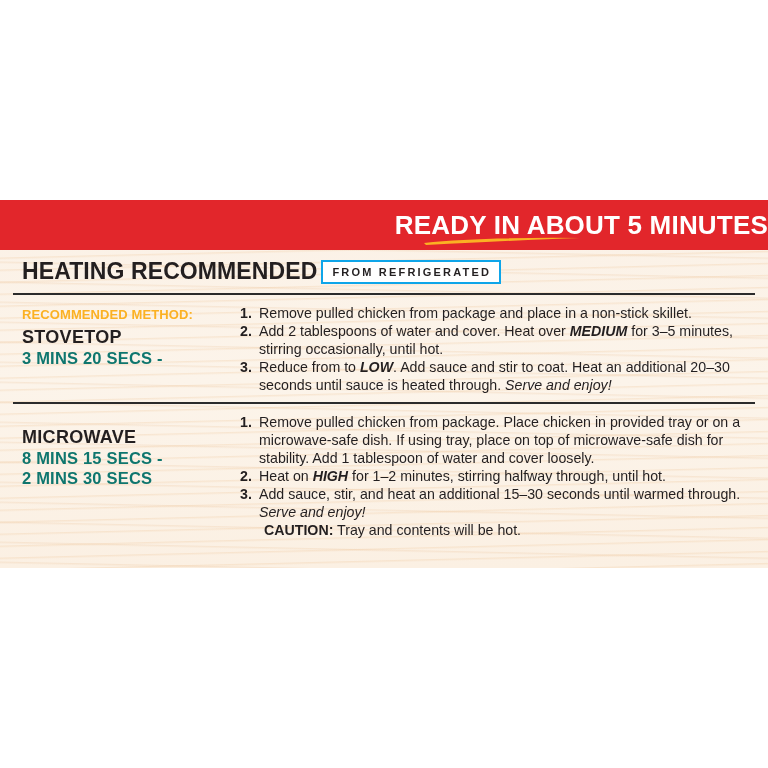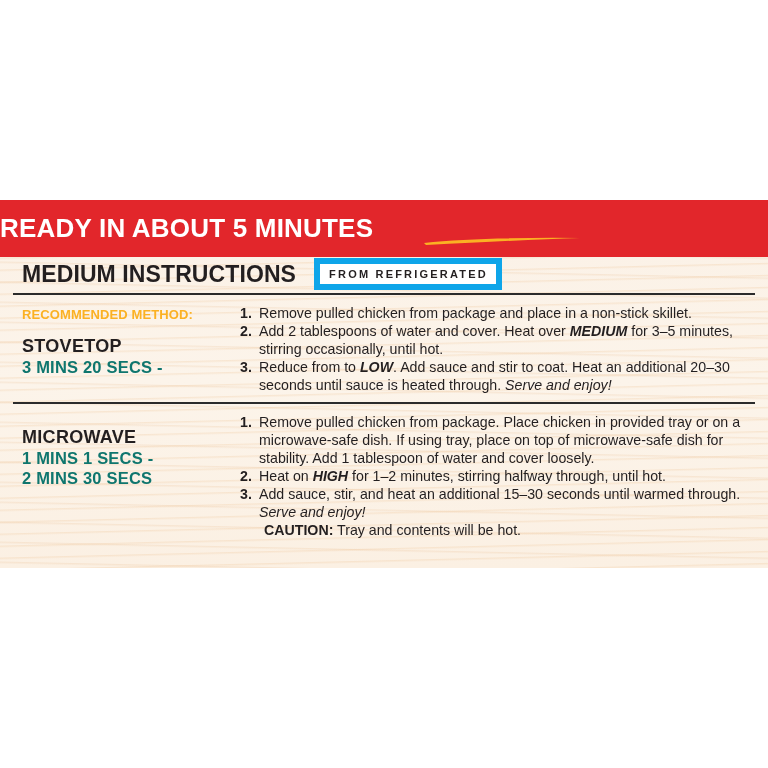"READY IN ABOUT 5 MINUTES" .banner { height: 57px -> 50px; justify-content: flex-start -> flex-end }
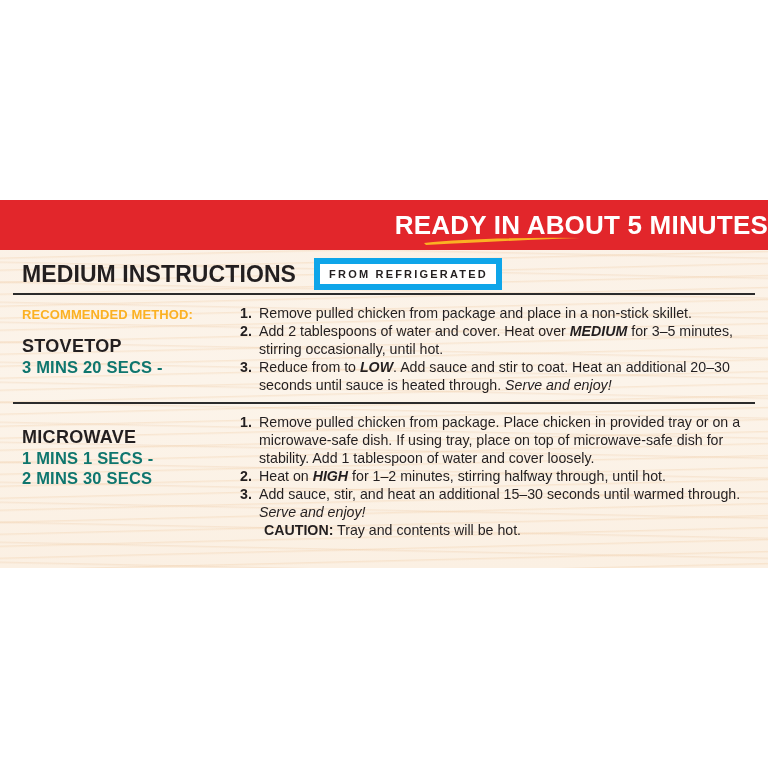"MEDIUM INSTRUCTIONS" span.heading { text: MEDIUM INSTRUCTIONS -> HEATING RECOMMENDED }
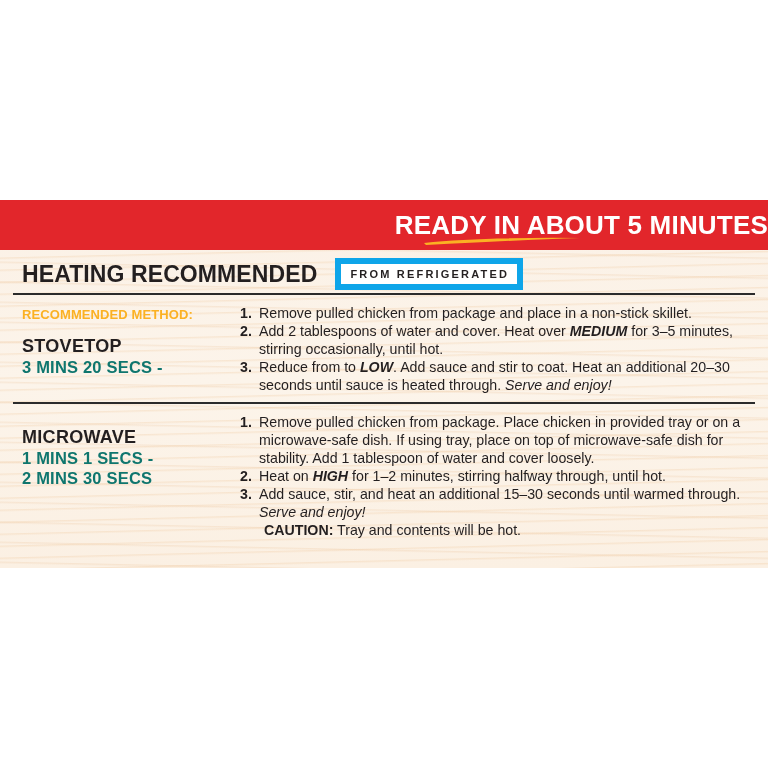"FROM REFRIGERATED" .badge { border: 6px solid #0ea5e9 -> 2px solid #0ea5e9; margin-left: 18px -> 4px }
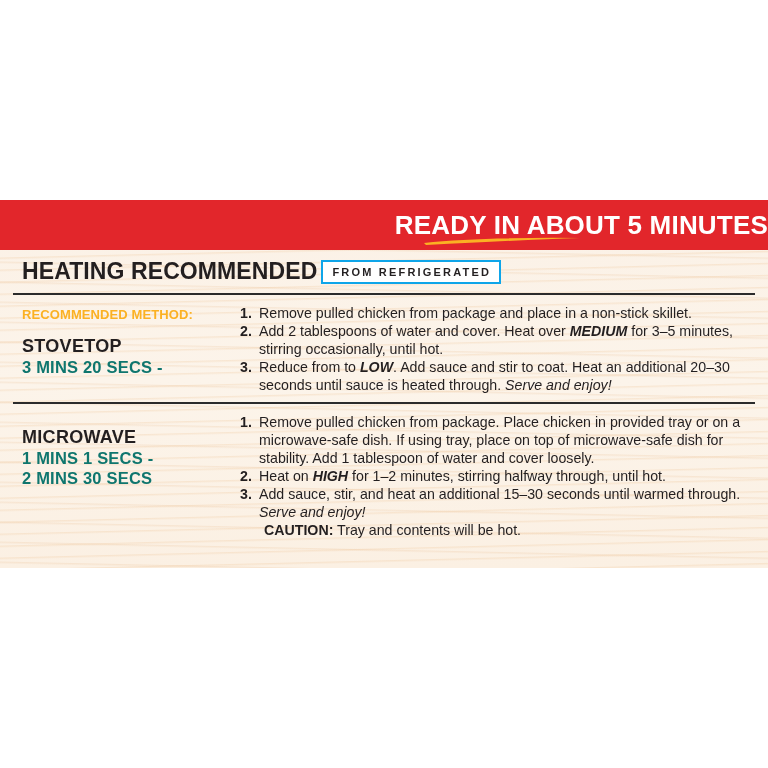"STOVETOP" .method { margin-top: 13px -> 4px }
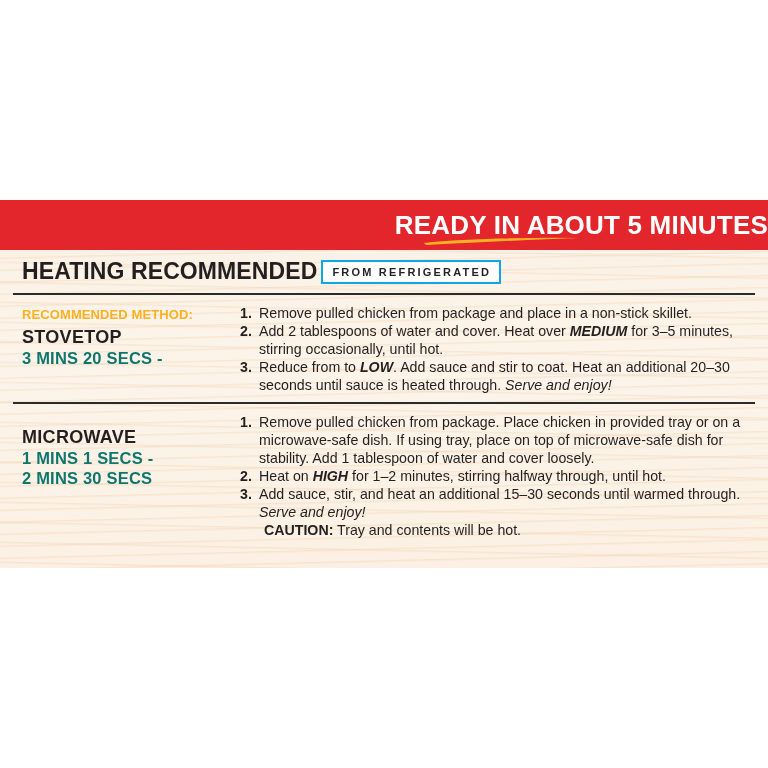"1 MINS 1 SECS -" div.time { text: 1 MINS 1 -> 8 MINS 15 }
